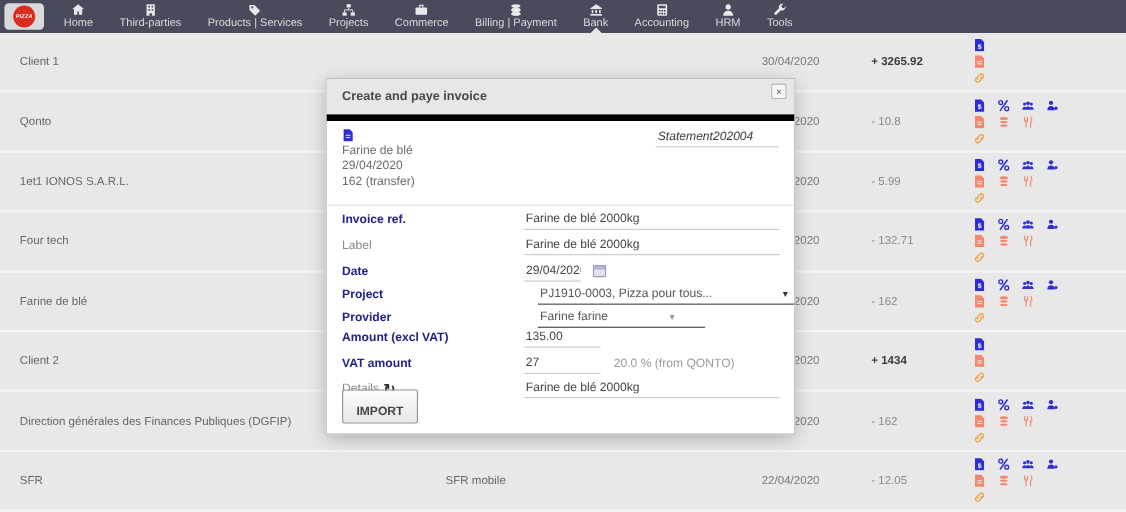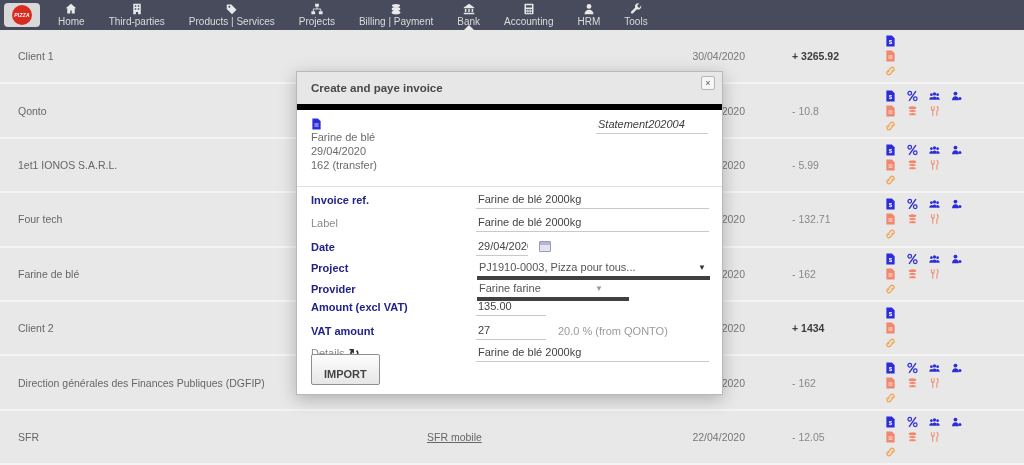"Commerce" div.nav-item { html: none -> <div> <svg> <use></use> </svg> <span>Commerce</span> </div> }
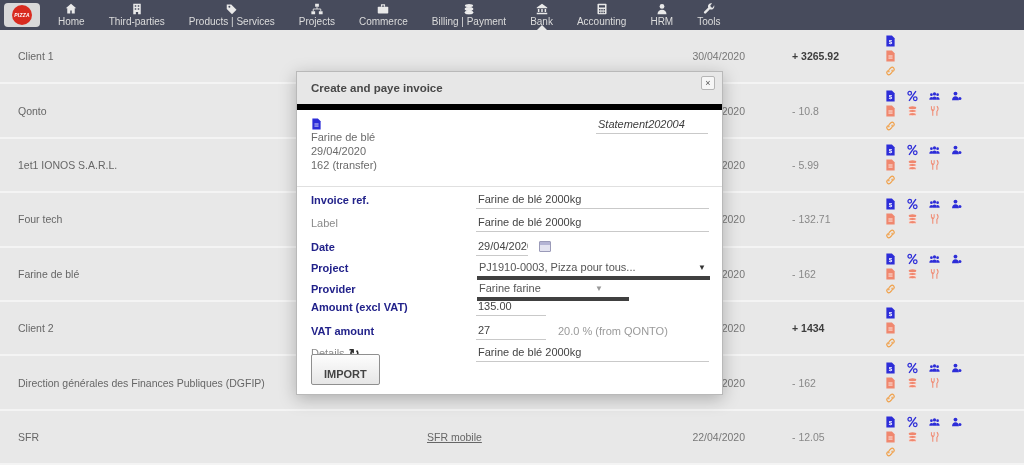"PJ1910-0003, Pizza pour tous..." .fsel { border-bottom: 4px solid #404040 -> 1px solid #404040; left: 166px -> 178px }
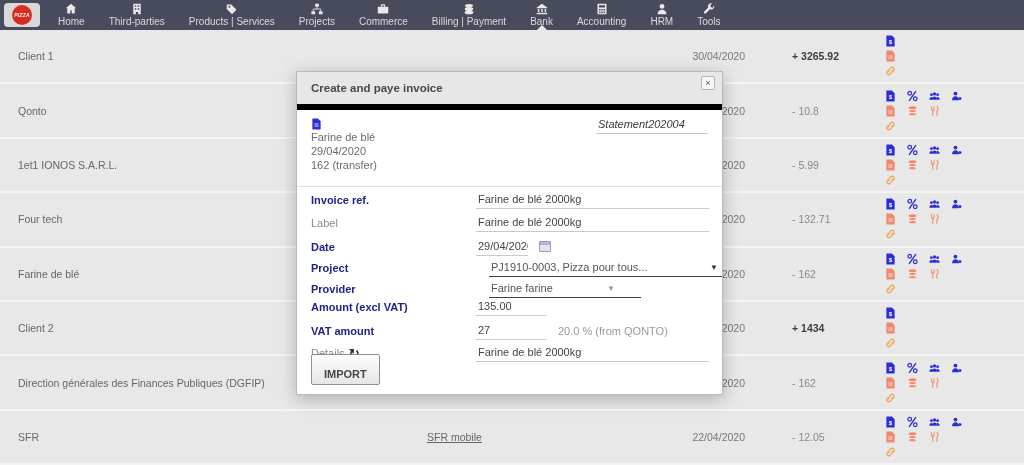"SFR mobile" .r-label { left: 427px -> 405px; text-decoration: underline -> none }
